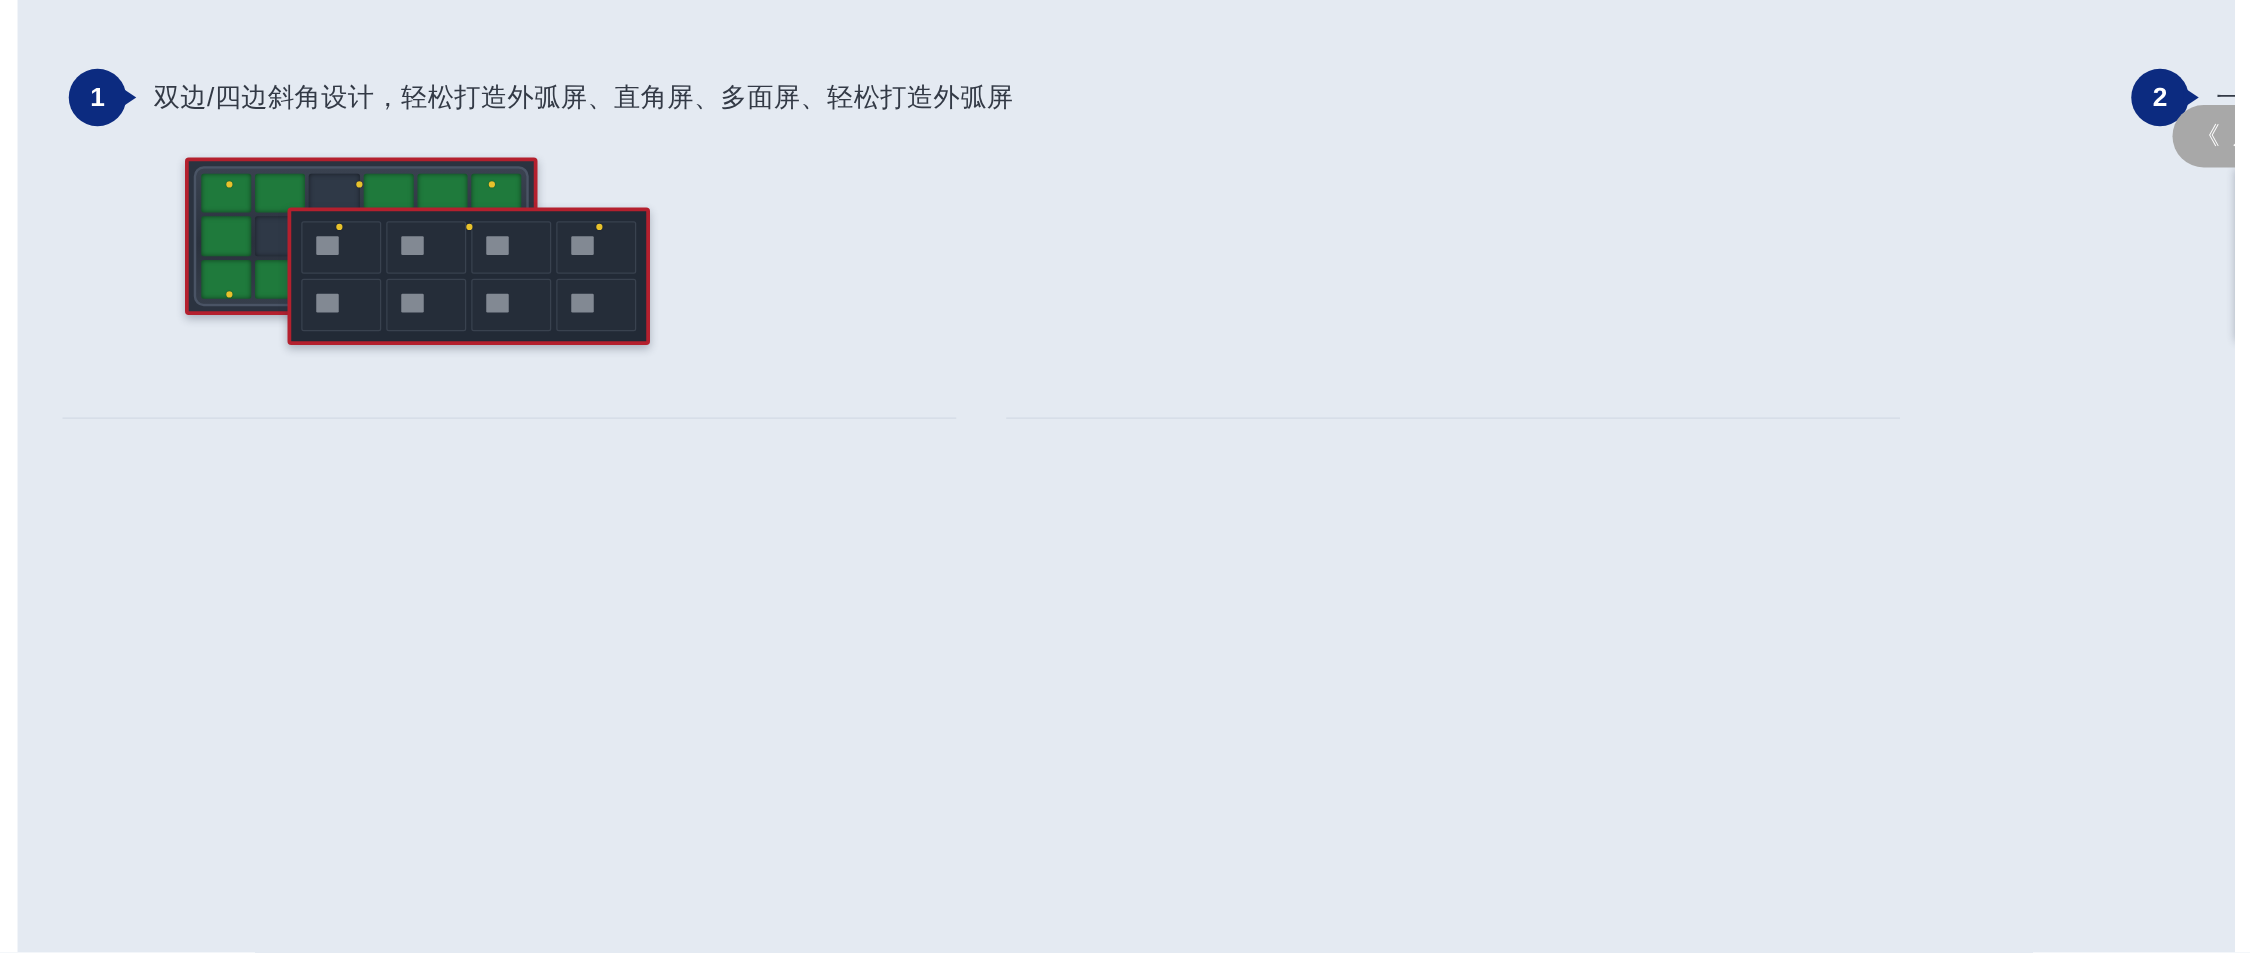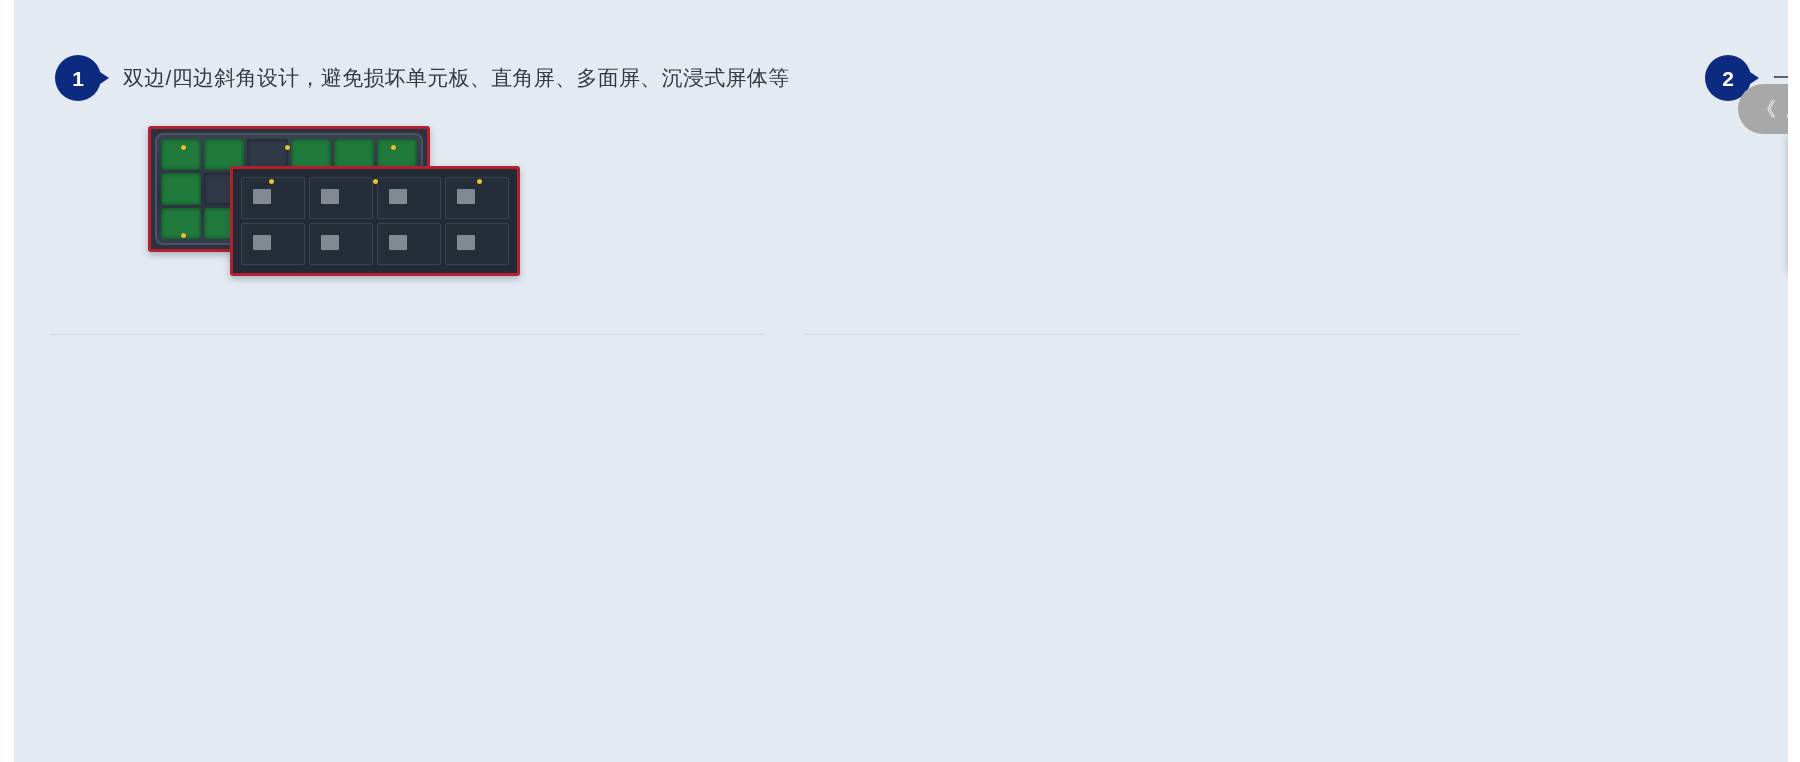"双边/四边斜角设计，避免损坏单元板、直角屏、多面屏、沉浸式屏体等" div.head-text { text: 避免损坏单元板、直角屏、多面屏、沉浸式屏体等 -> 轻松打造外弧屏、直角屏、多面屏、轻松打造外弧屏 }
